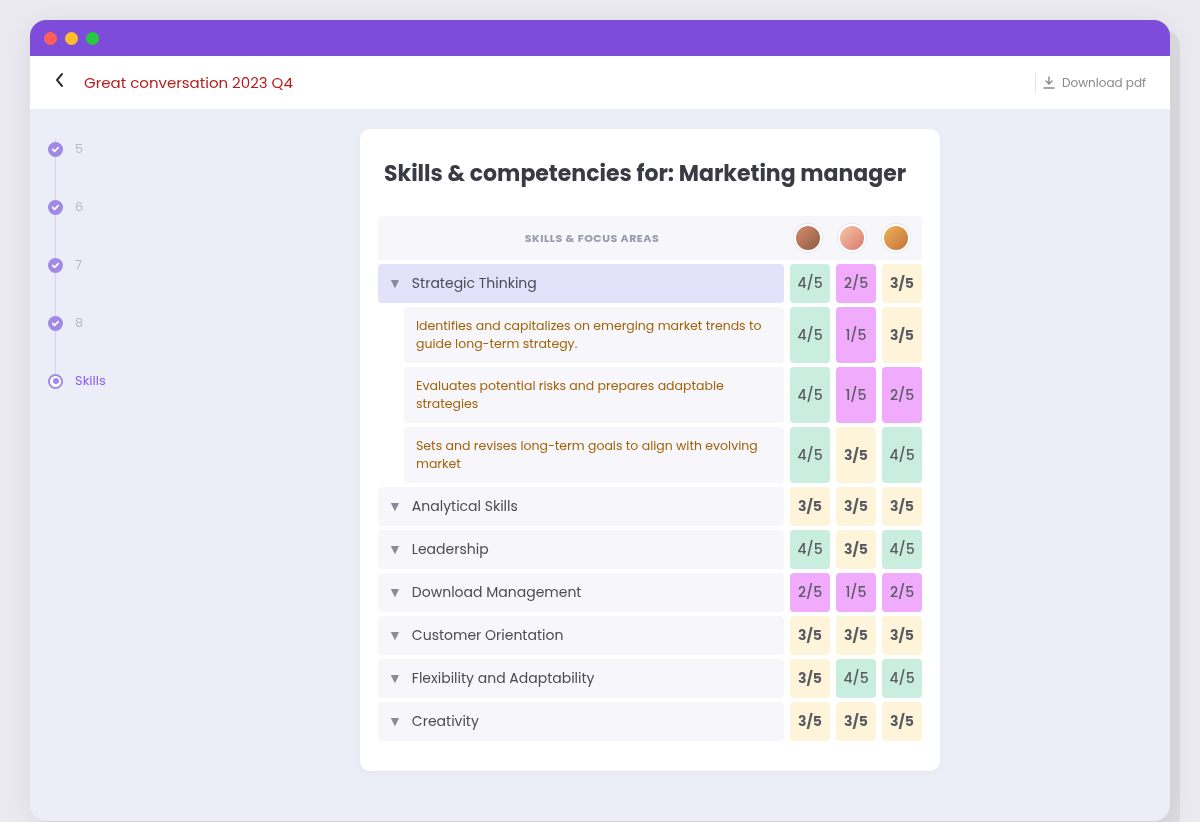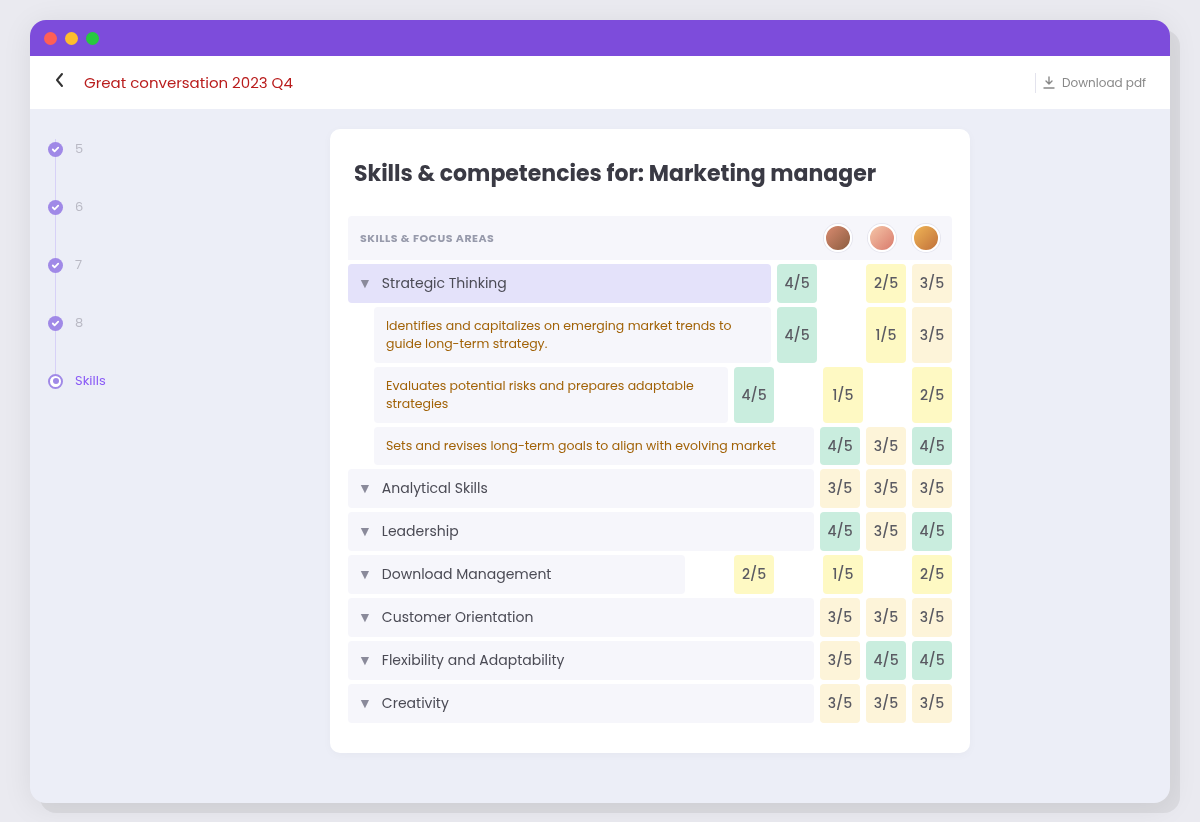"Skills & competencies for: Marketing" .card { width: 640px -> 580px }
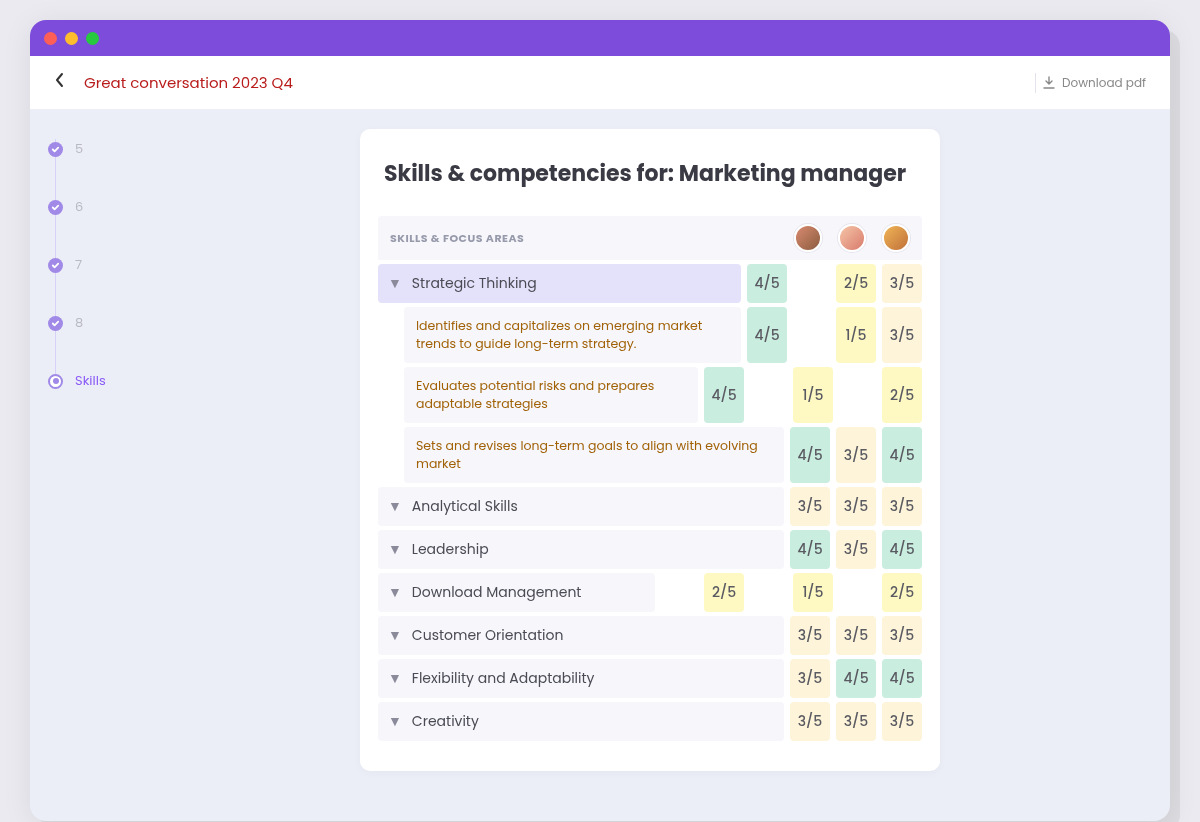"SKILLS & FOCUS AREAS" .head-label { text-align: none -> center }
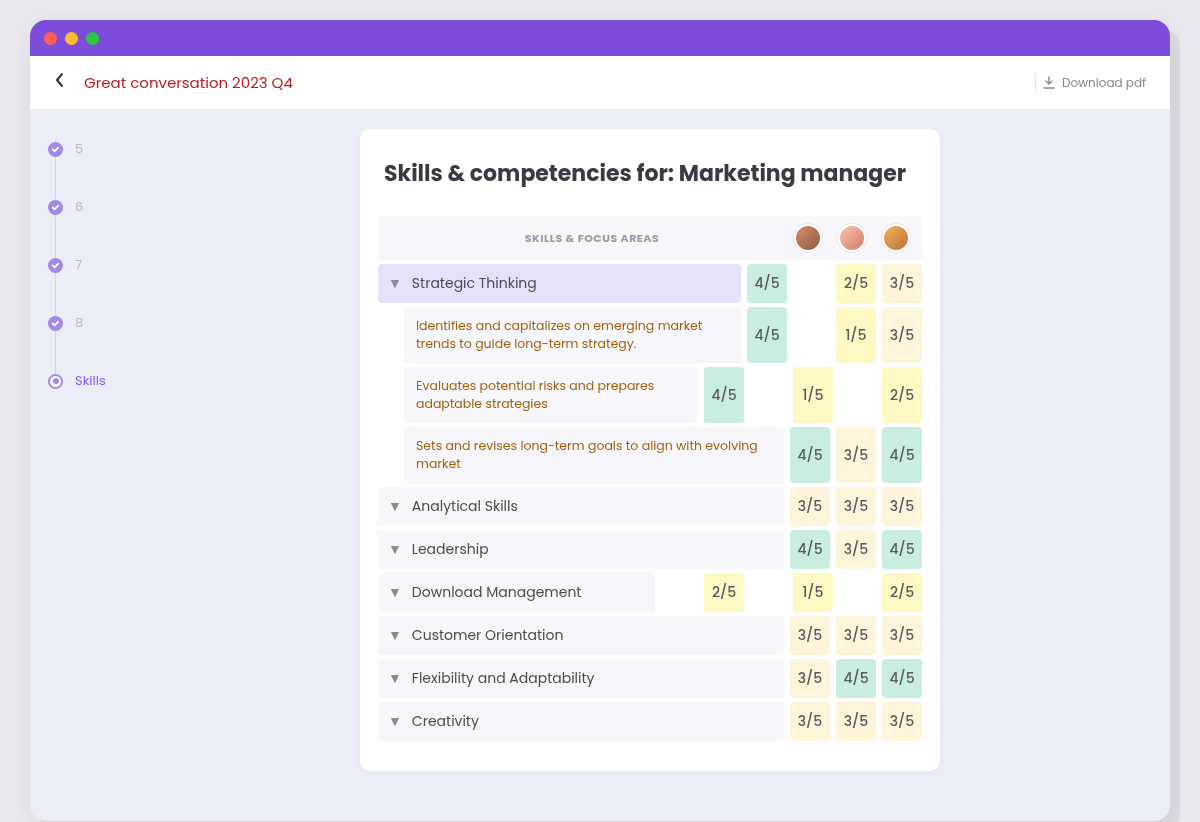"2/5" .s-pink { background: #fef9c3 -> #f0abfc; margin-left: 43px -> none }
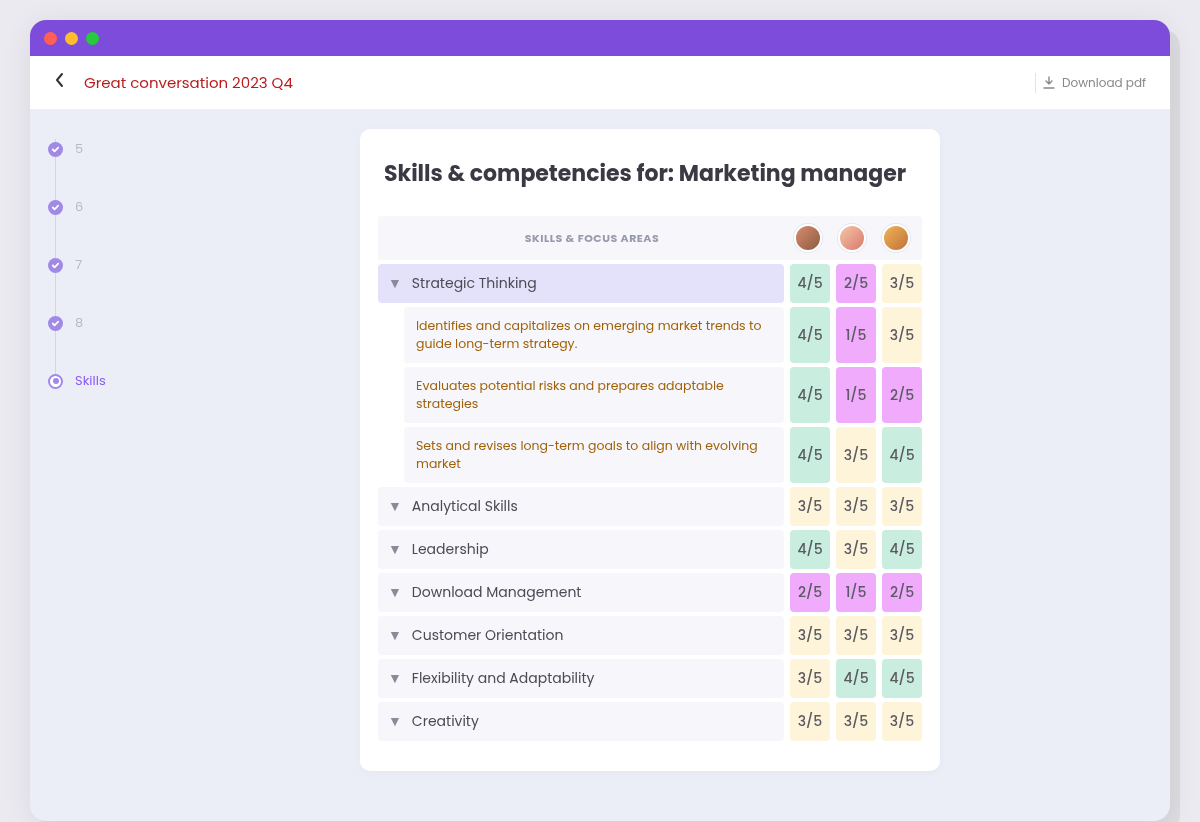"3/5" .s-yellow { font-weight: none -> bold }
